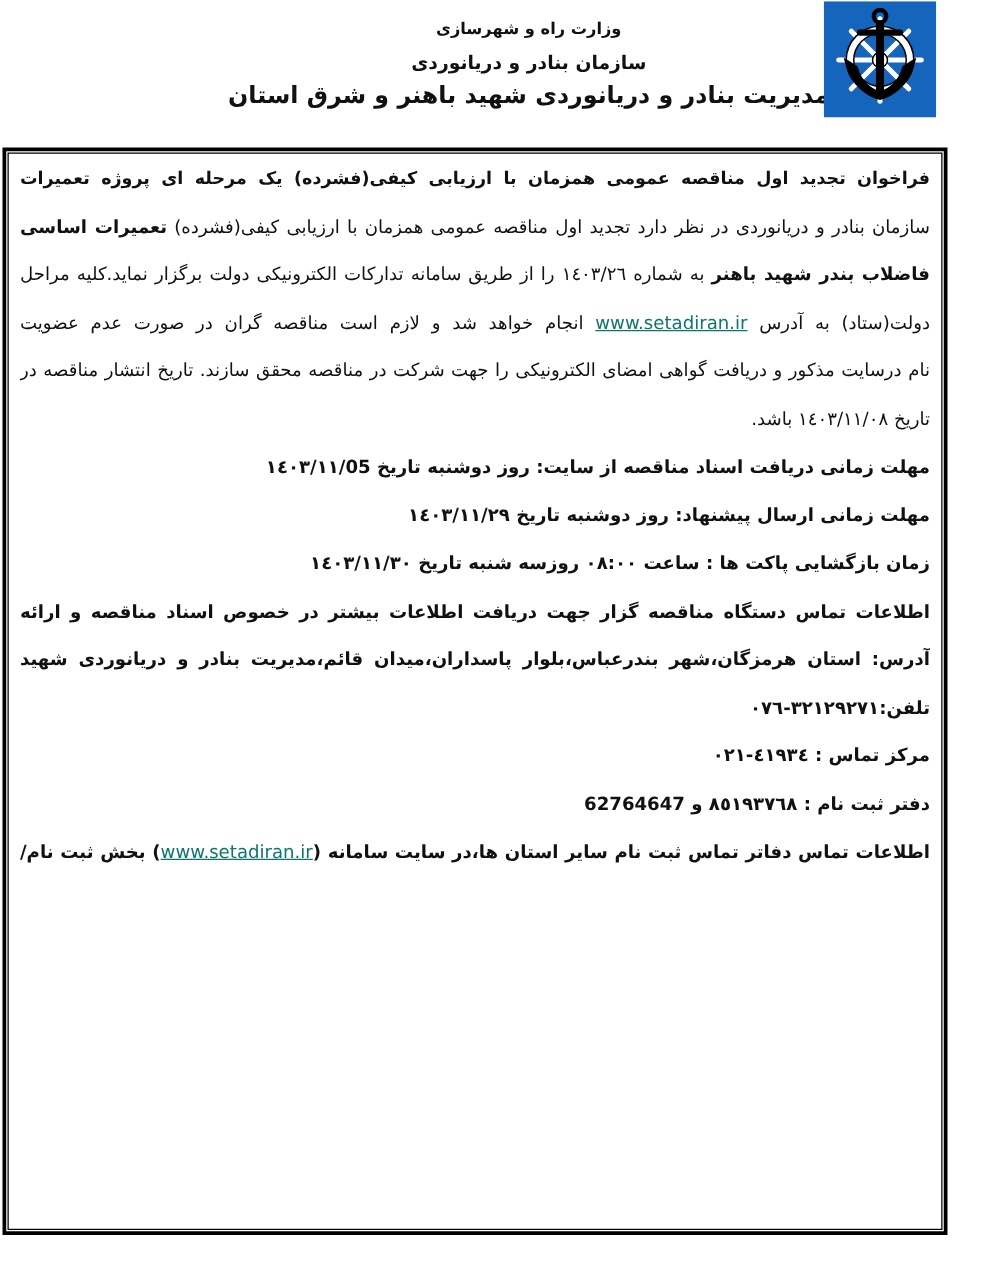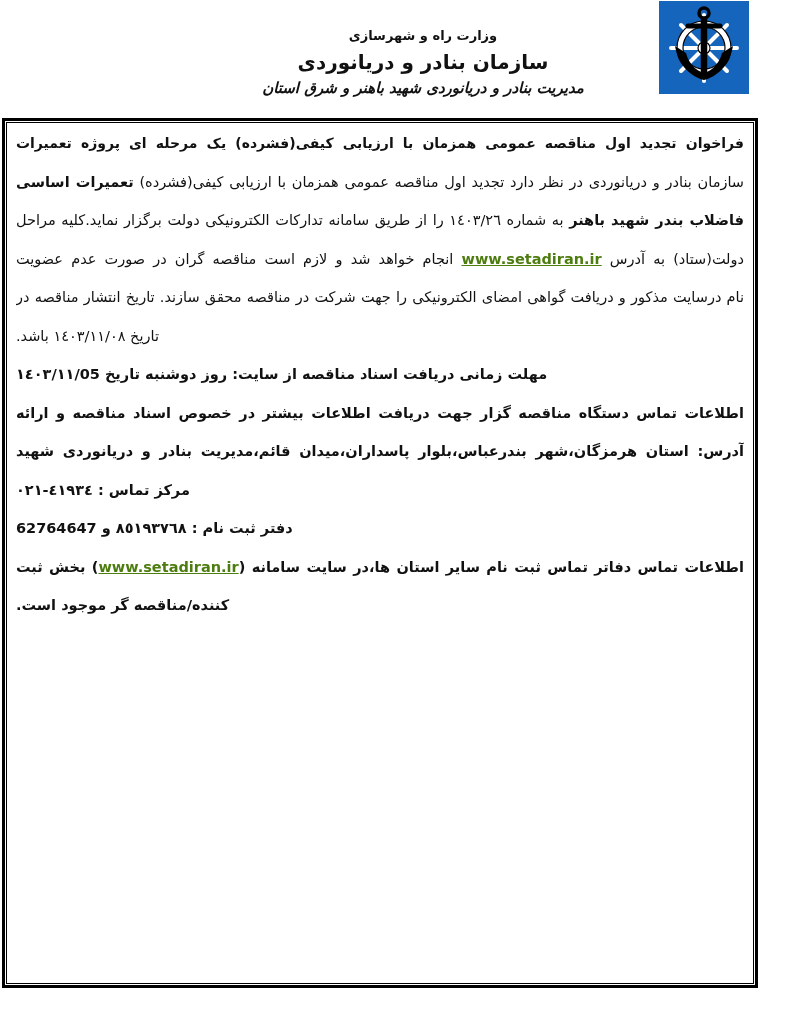"وزارت راه و شهرسازی" .header { top: 18px -> 6px }
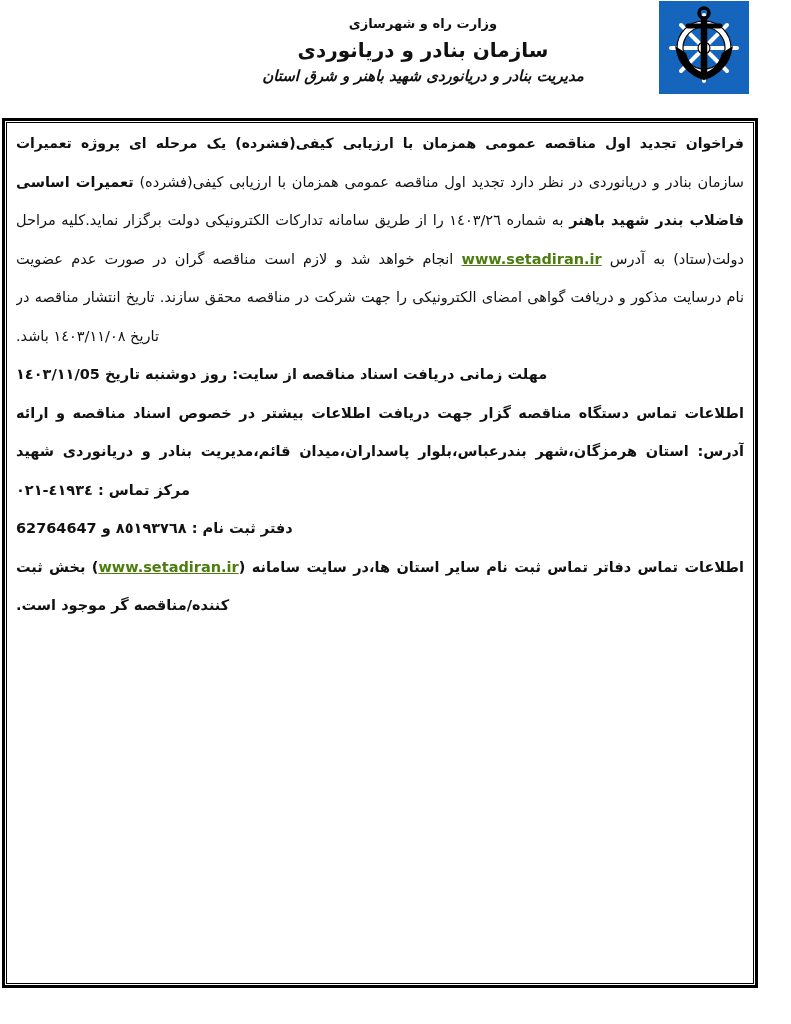"سازمان بنادر و دریانوردی" .h-org { font-size: 20px -> 15px }
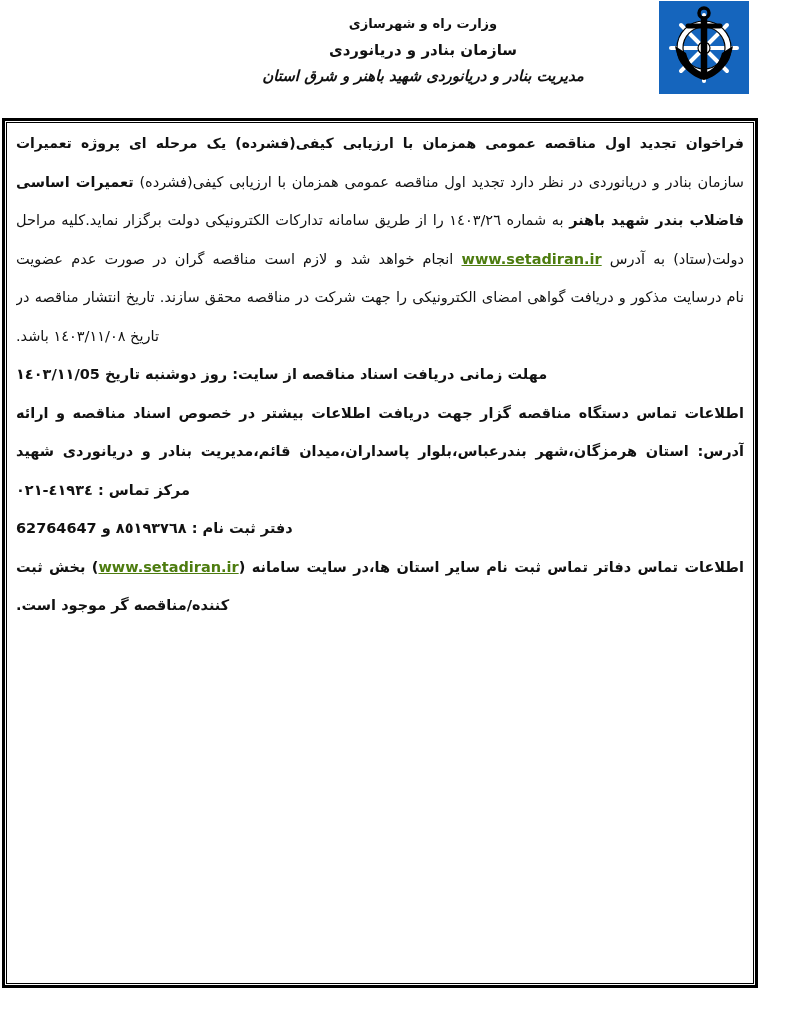"مدیریت بنادر و دریانوردی شهید" .h-dept { font-size: 15px -> 19px; font-style: italic -> none }
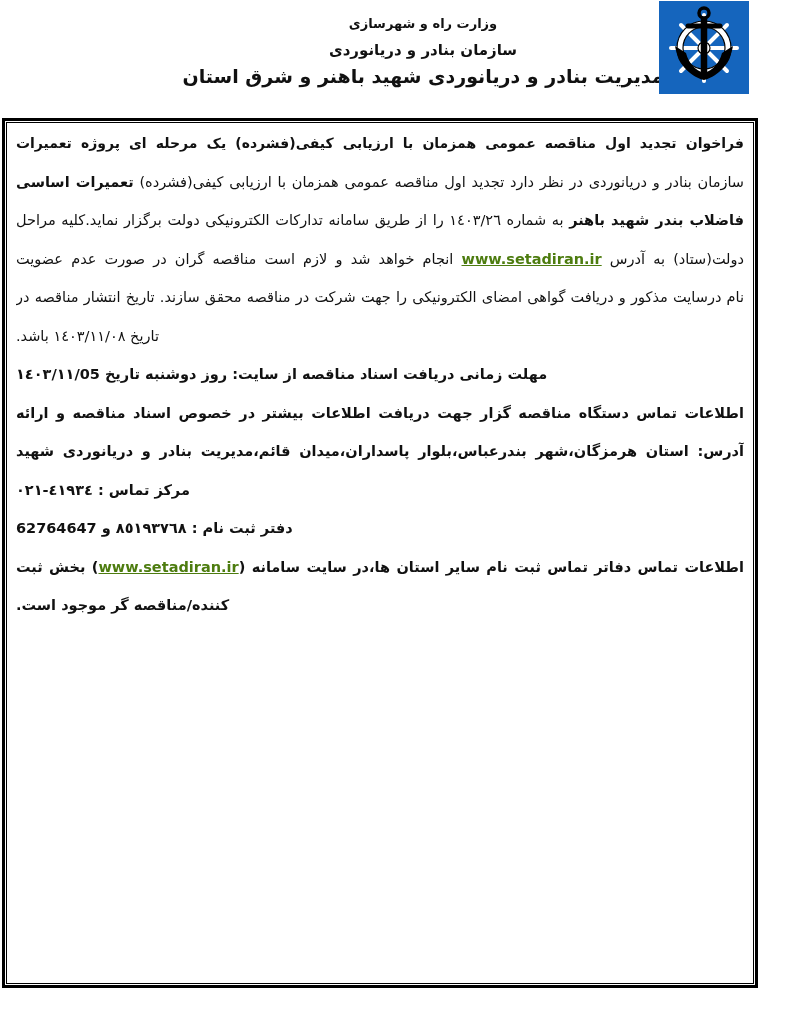"www.setadiran.ir" .link { color: #4d7c0f -> #0f766e; font-weight: 700 -> 400 }
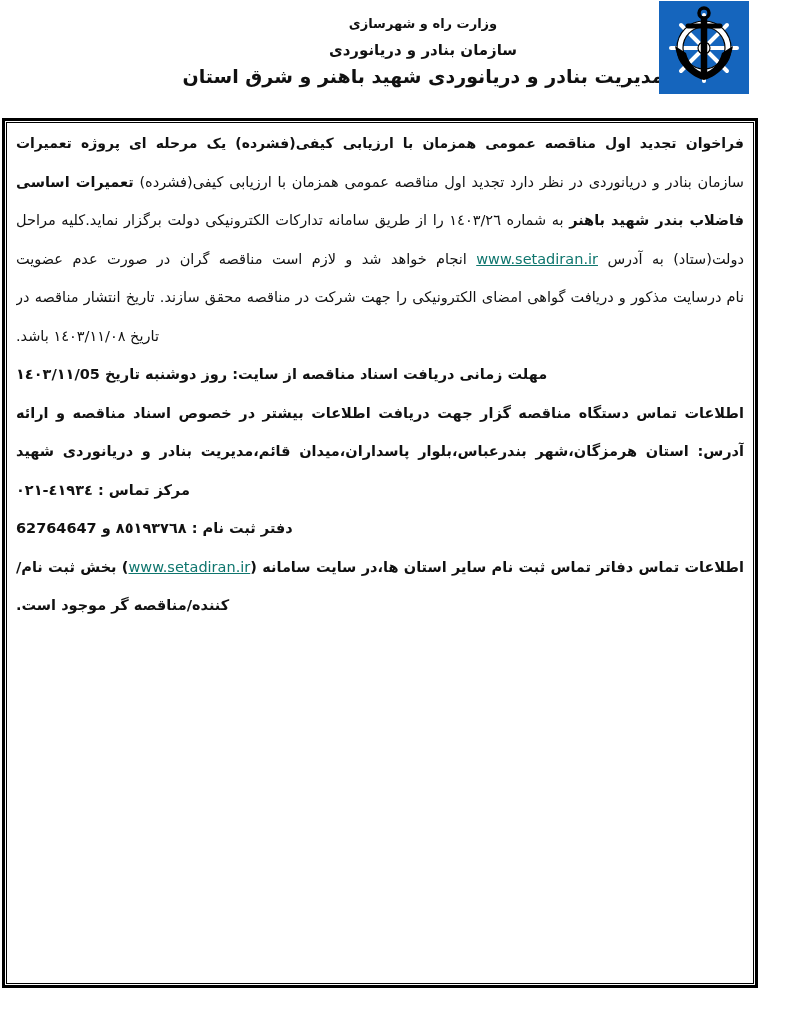"تاریخ ١٤٠٣/١١/٠٨ باشد." .line { text-align: left -> right }
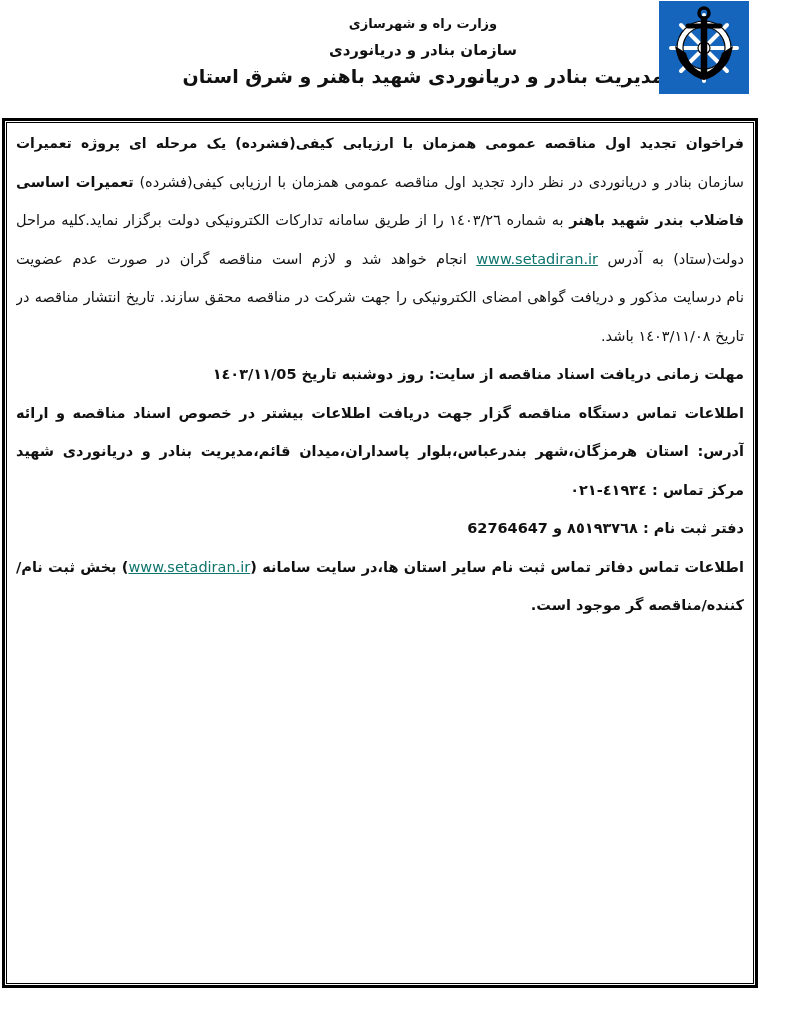"مهلت زمانی ارسال پیشنهاد: روز" div.line { html: none -> <div><span>مهلت زمانی ارسال پیشنهاد: روز دوشنبه تاریخ ١٤٠٣/١١/٢٩</span></div> }
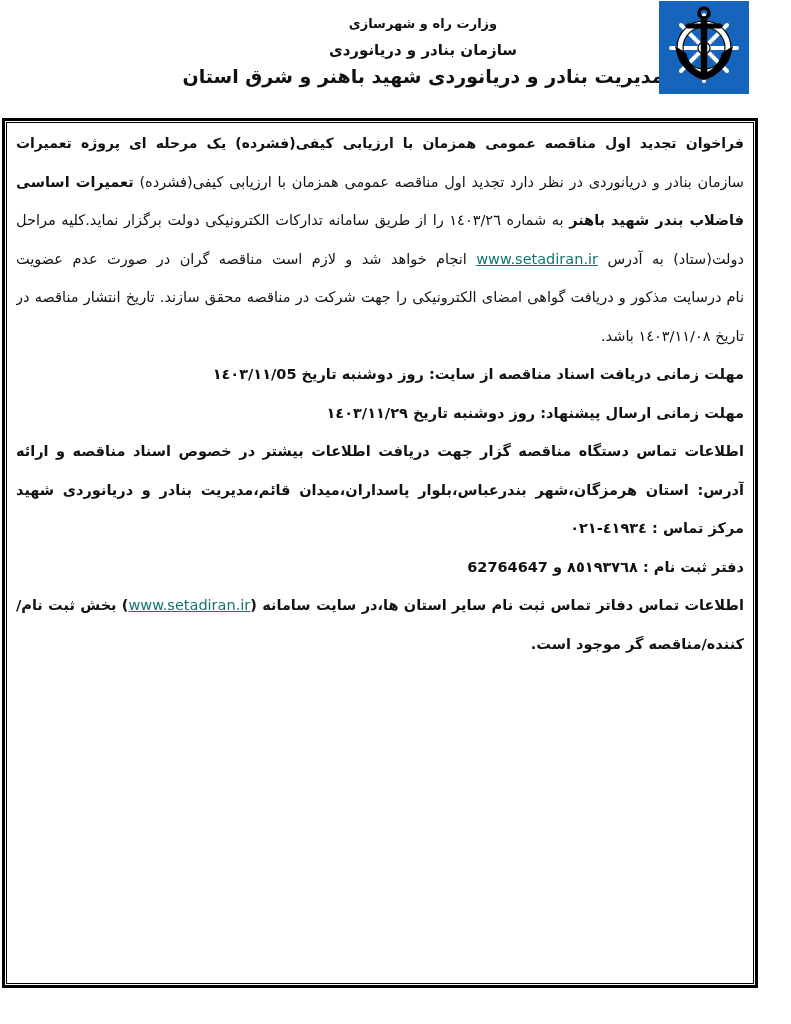"زمان بازگشایی پاکت ها :" div.line { html: none -> <div><span>زمان بازگشایی پاکت ها : ساعت ٠٨:٠٠ روزسه شنبه تاریخ ١٤٠٣/١١/٣٠</span></div> }
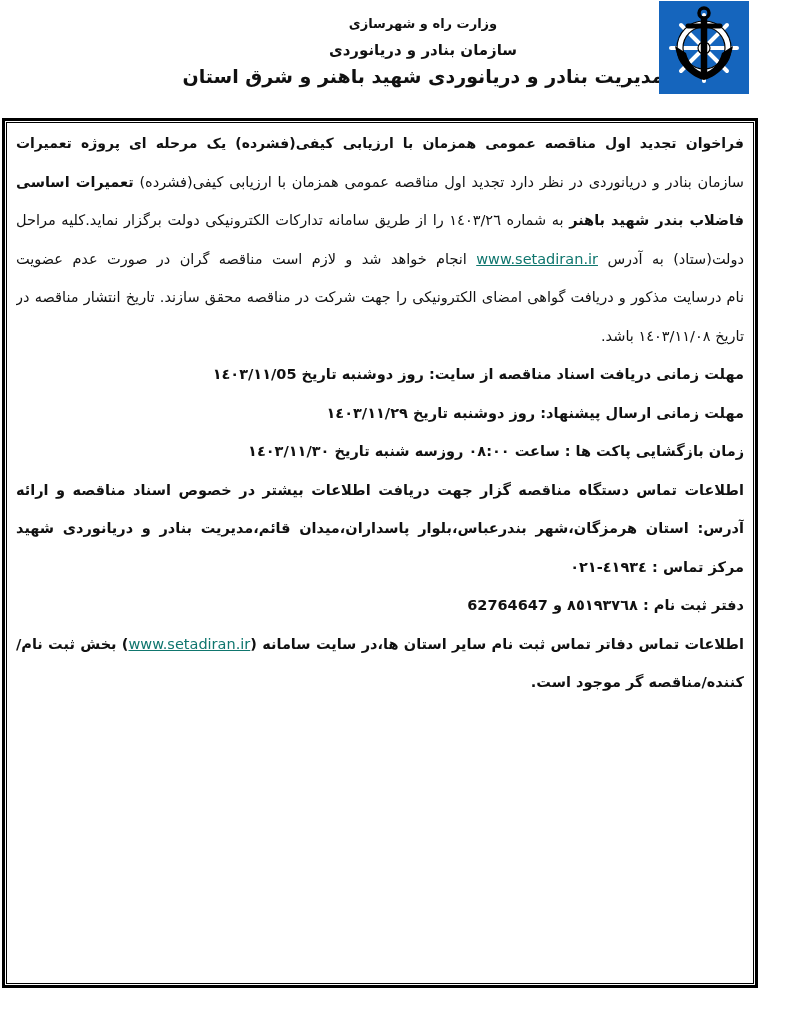"تلفن:٣٢١٢٩٢٧١-٠٧٦" div.line { html: none -> <div><span>تلفن:٣٢١٢٩٢٧١-٠٧٦</span></div> }
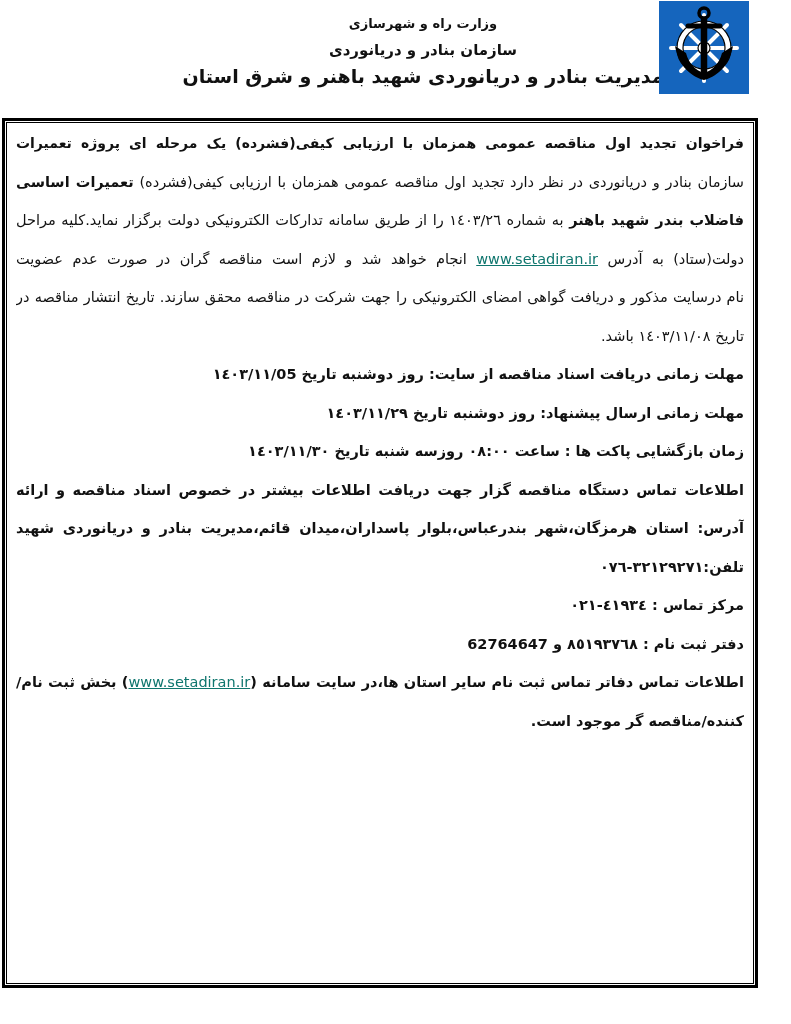"کننده/مناقصه گر موجود است." div.line { html: <div><span>کننده/مناقصه گر موجود است.</span></div> -> none }
